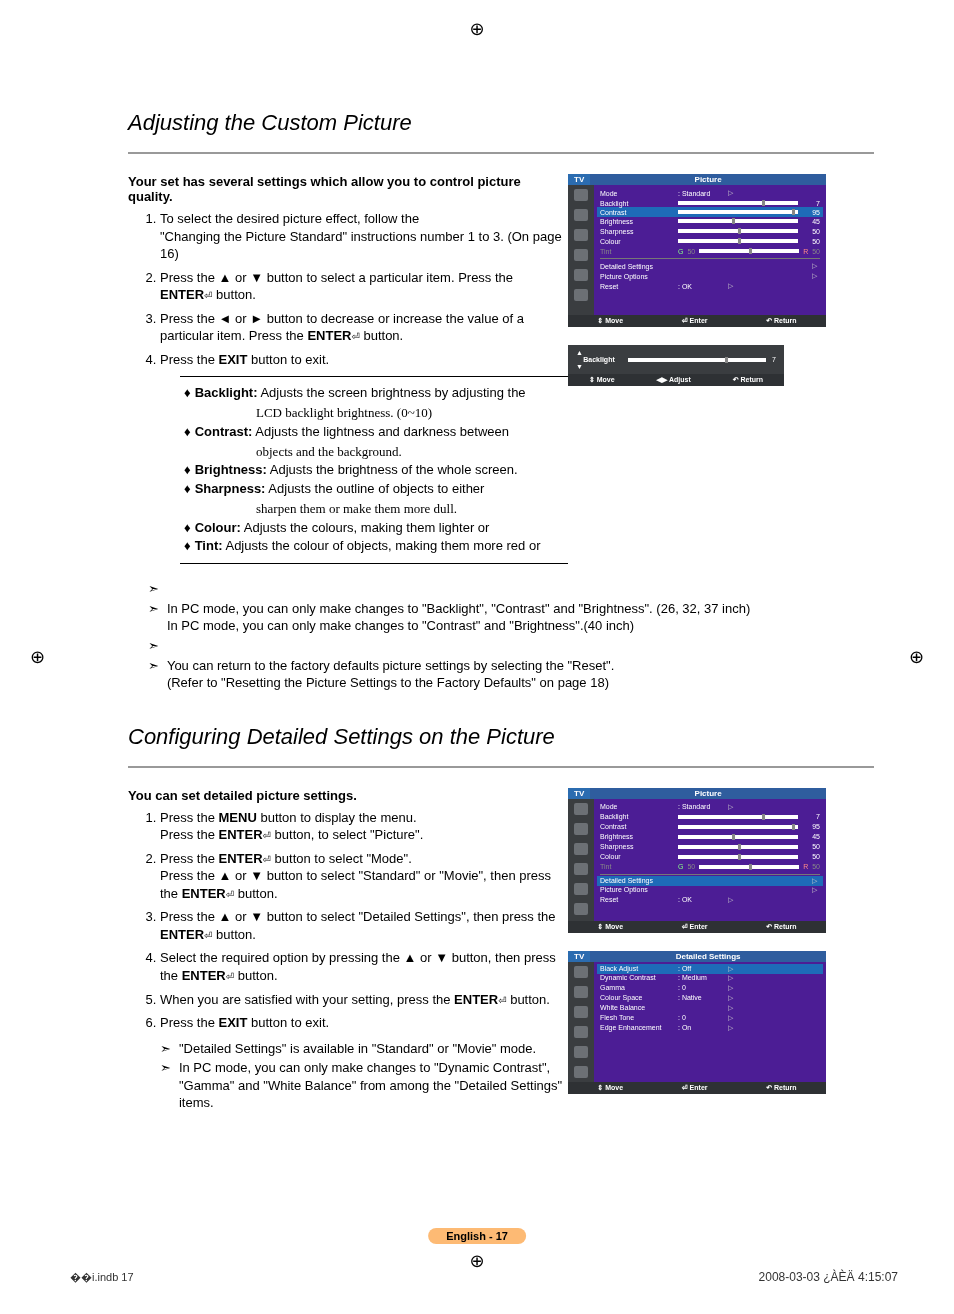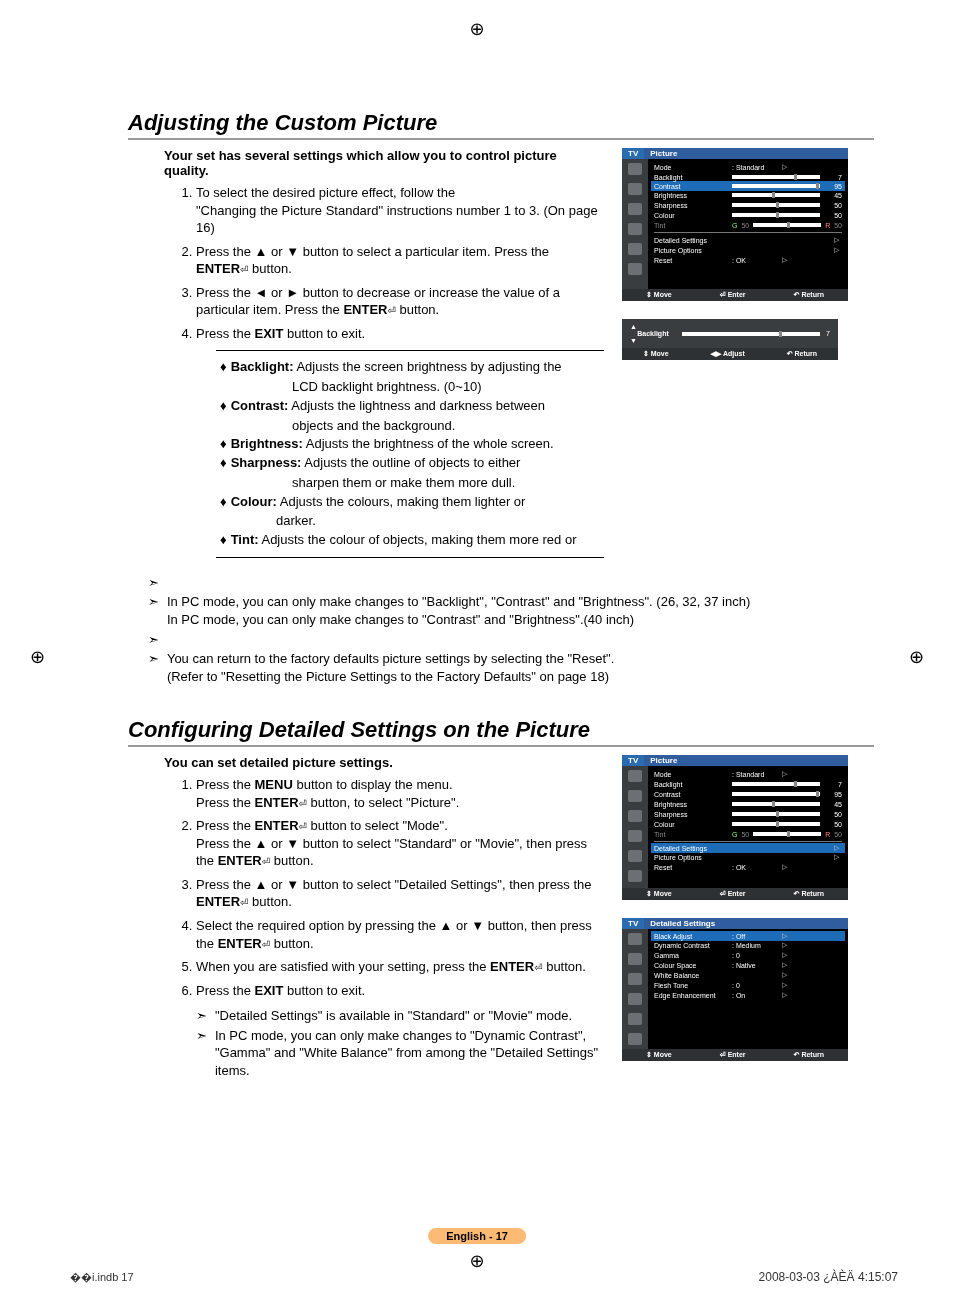"Adjusting the Custom Picture" .section-title { font-weight: bold -> normal; margin-bottom: 8px -> 20px; padding-bottom: 2px -> 16px }
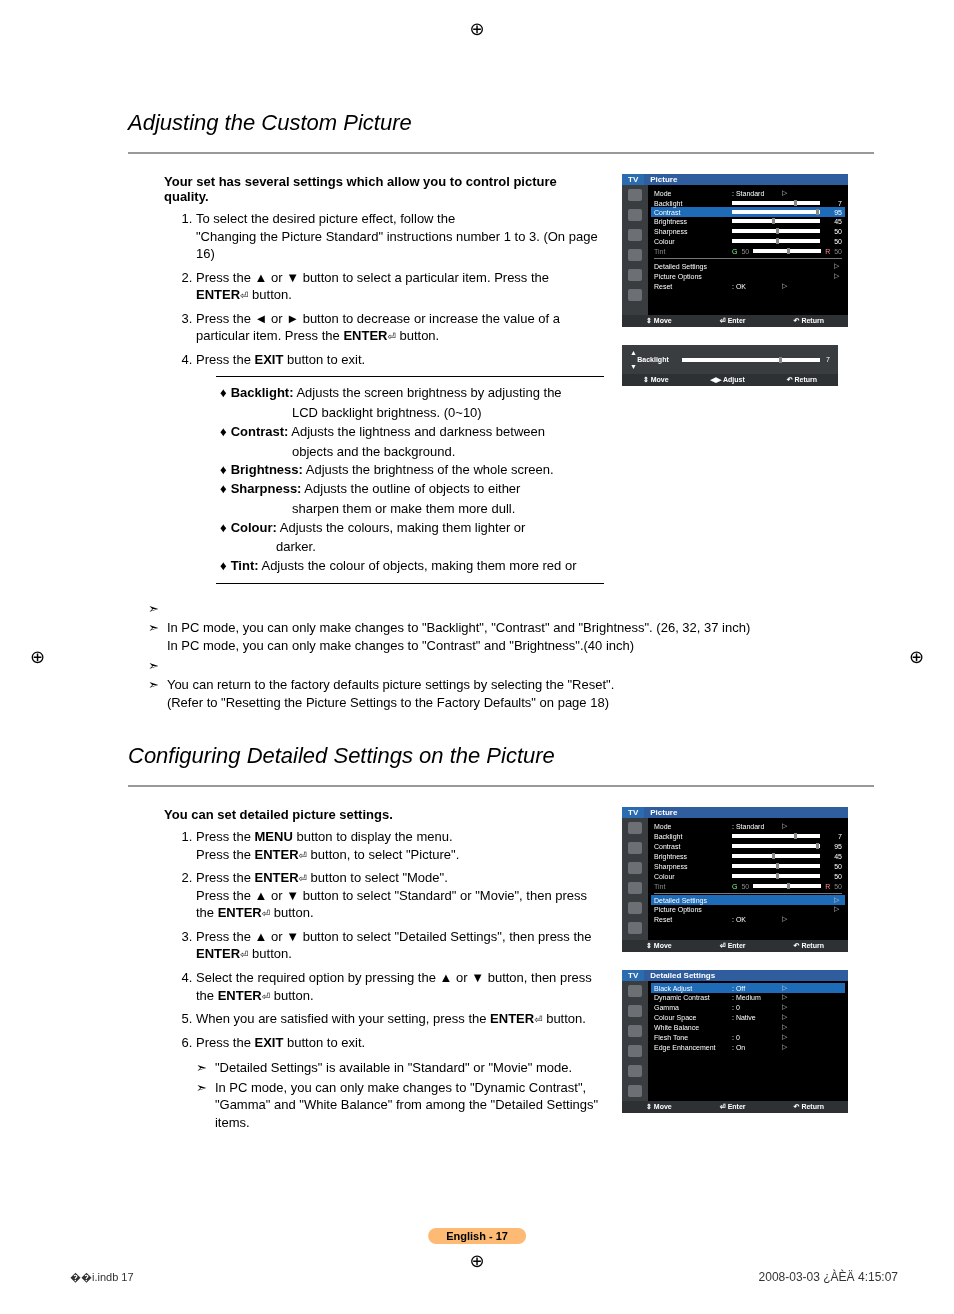"Your set has several settings" .col-wrap { gap: 18px -> none; margin-left: 36px -> none }
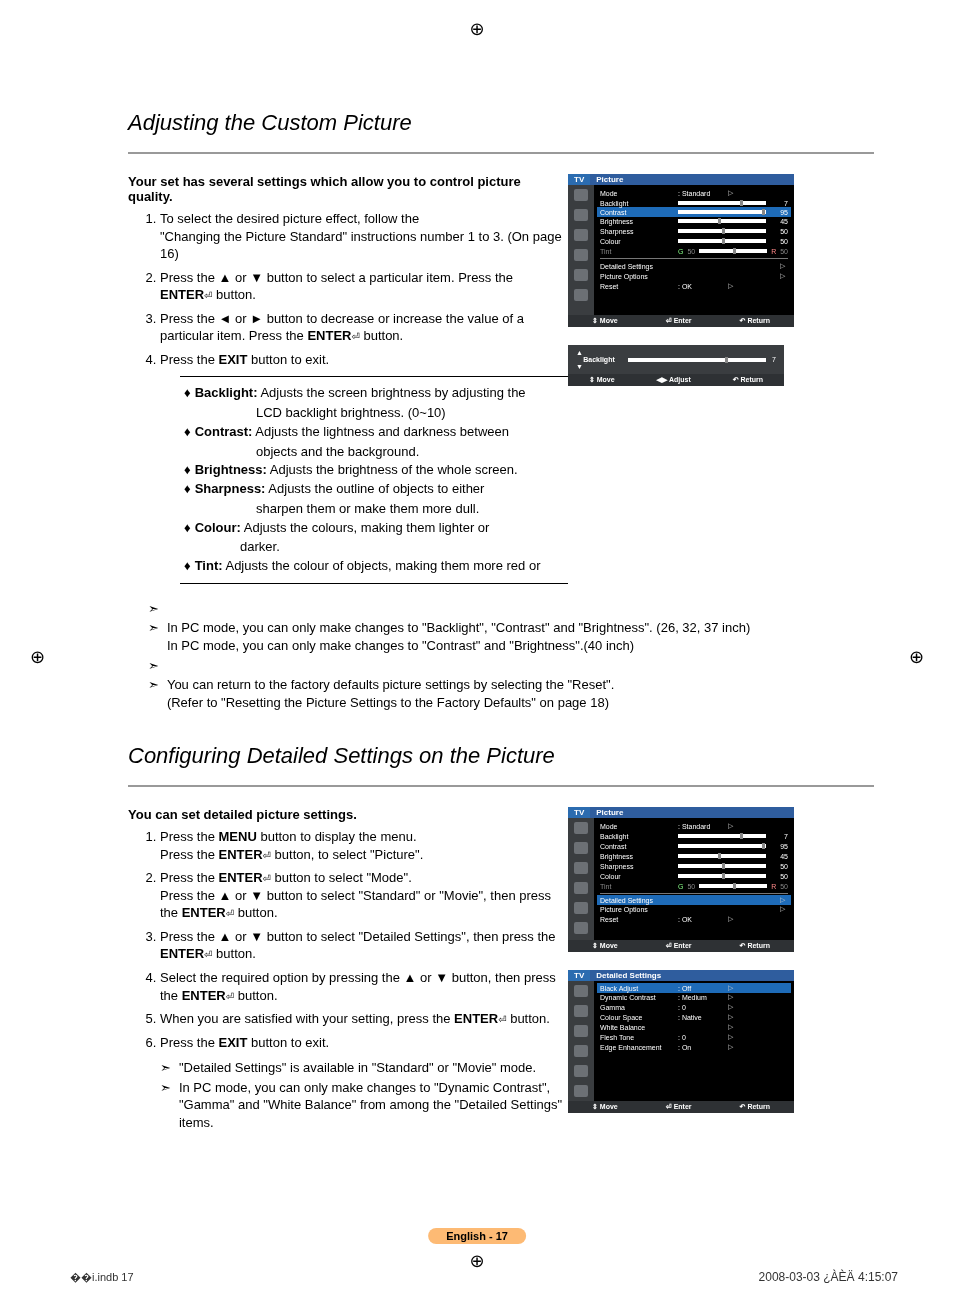"TV" .osd-panel { background: #000000 -> #4c1d95; width: 226px -> 258px }
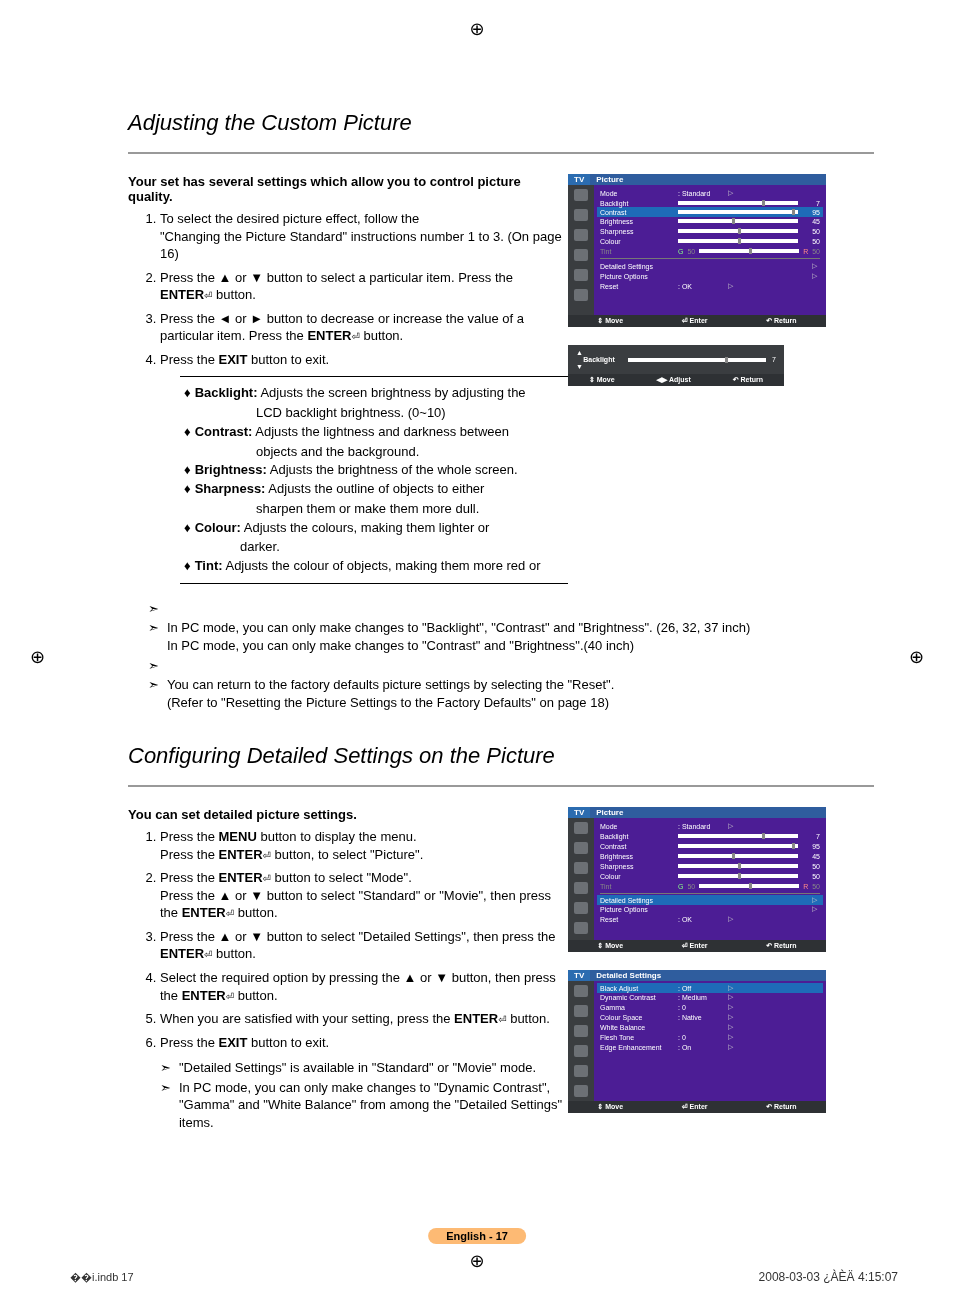"Picture" .osd-tab-right { text-align: none -> center }
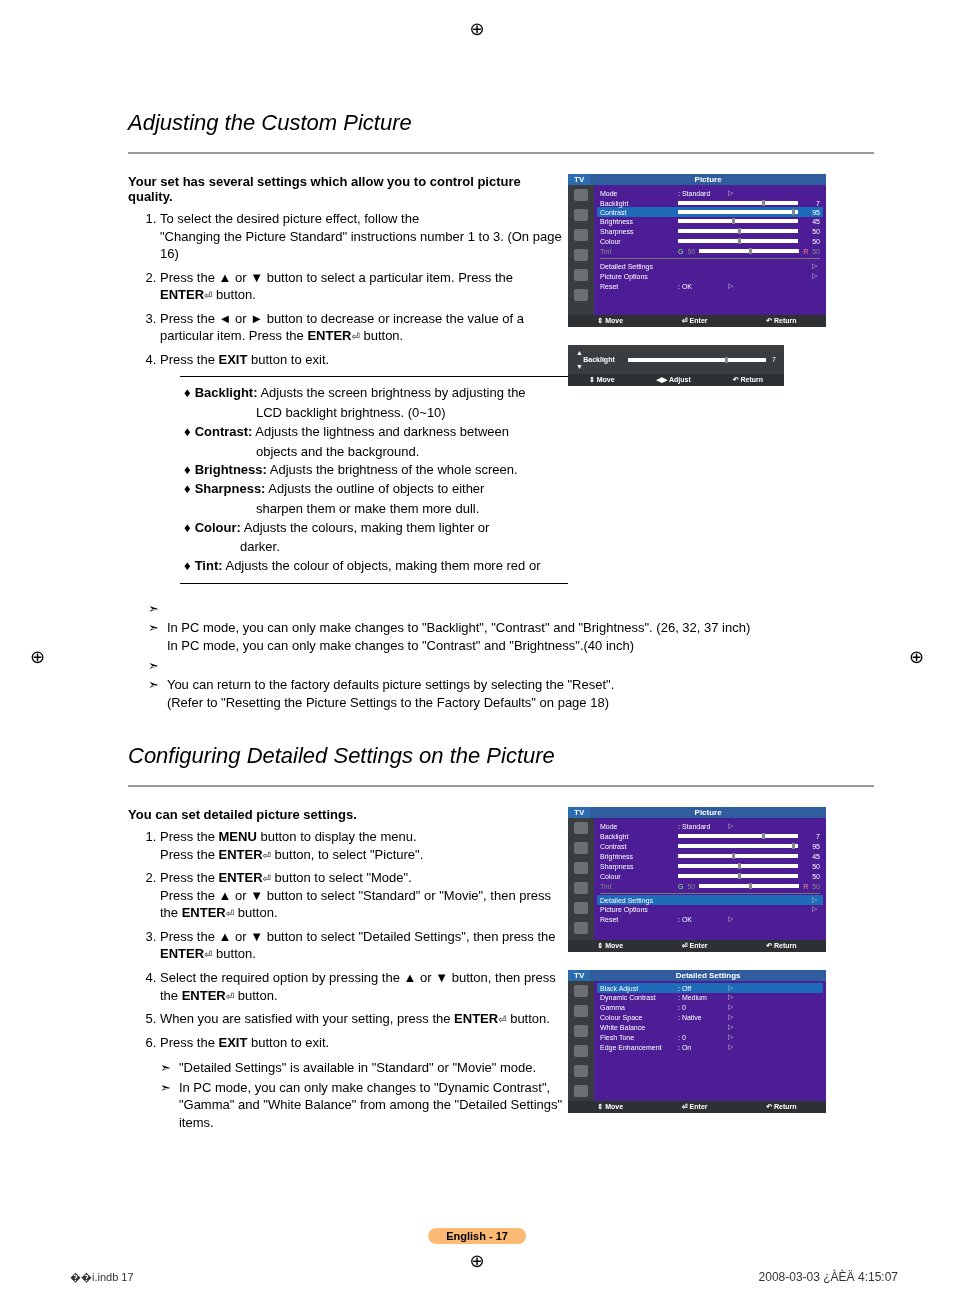"LCD backlight brightness. (0~10)" .bullet-box .hang { font-family: none -> Liberation Serif, serif }
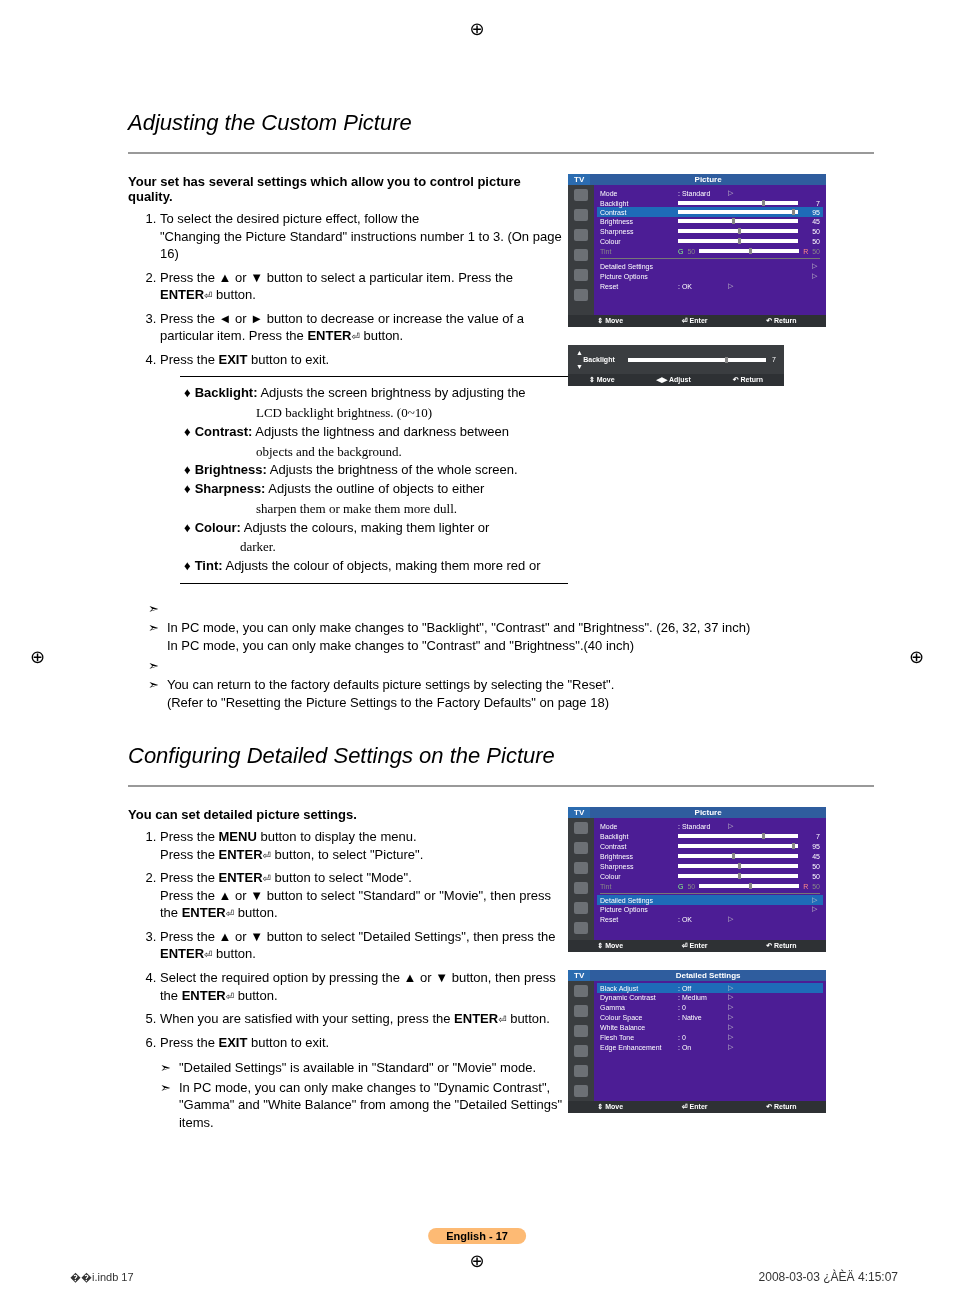"darker." div.hang { html: <div>darker.</div> -> none }
